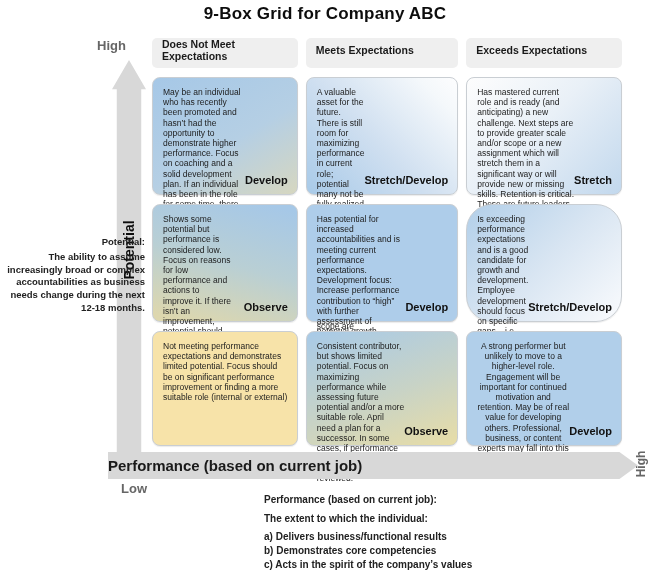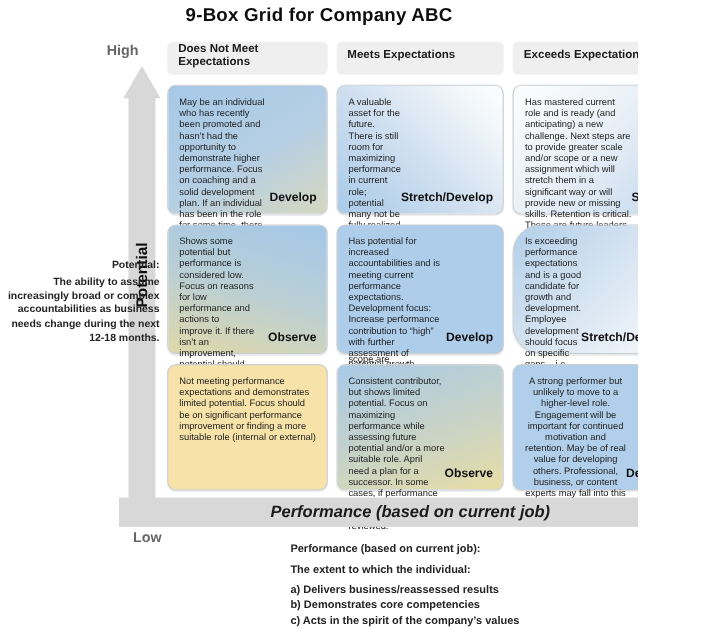"9-Box Grid for Company ABC" .stage { width: 580px -> 650px }
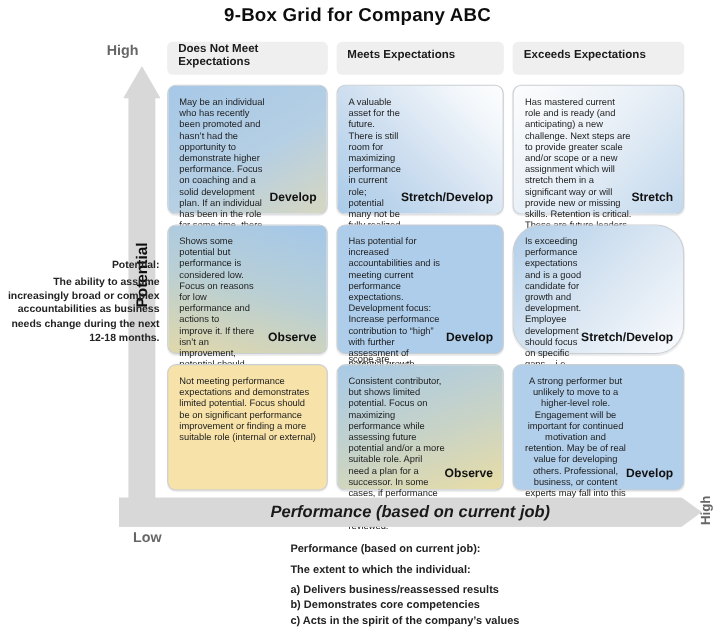"Performance (based on current job)" .x-arrow { font-style: italic -> none; justify-content: center -> flex-start }
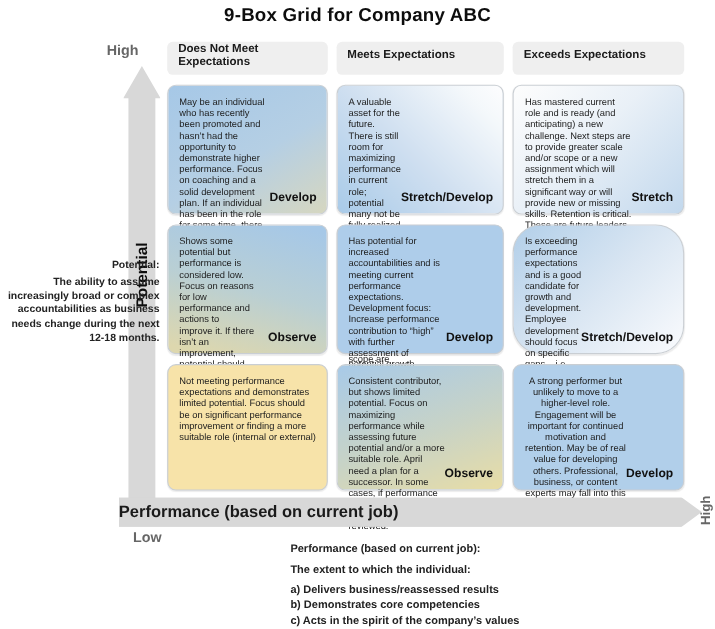"a) Delivers business/reassessed results" div { text: business/reassessed -> business/functional }
